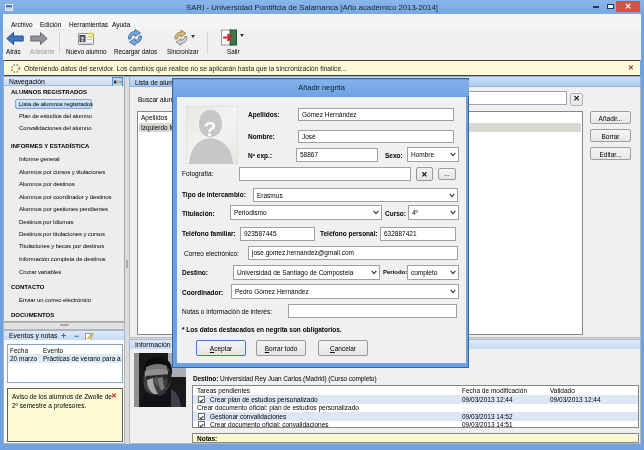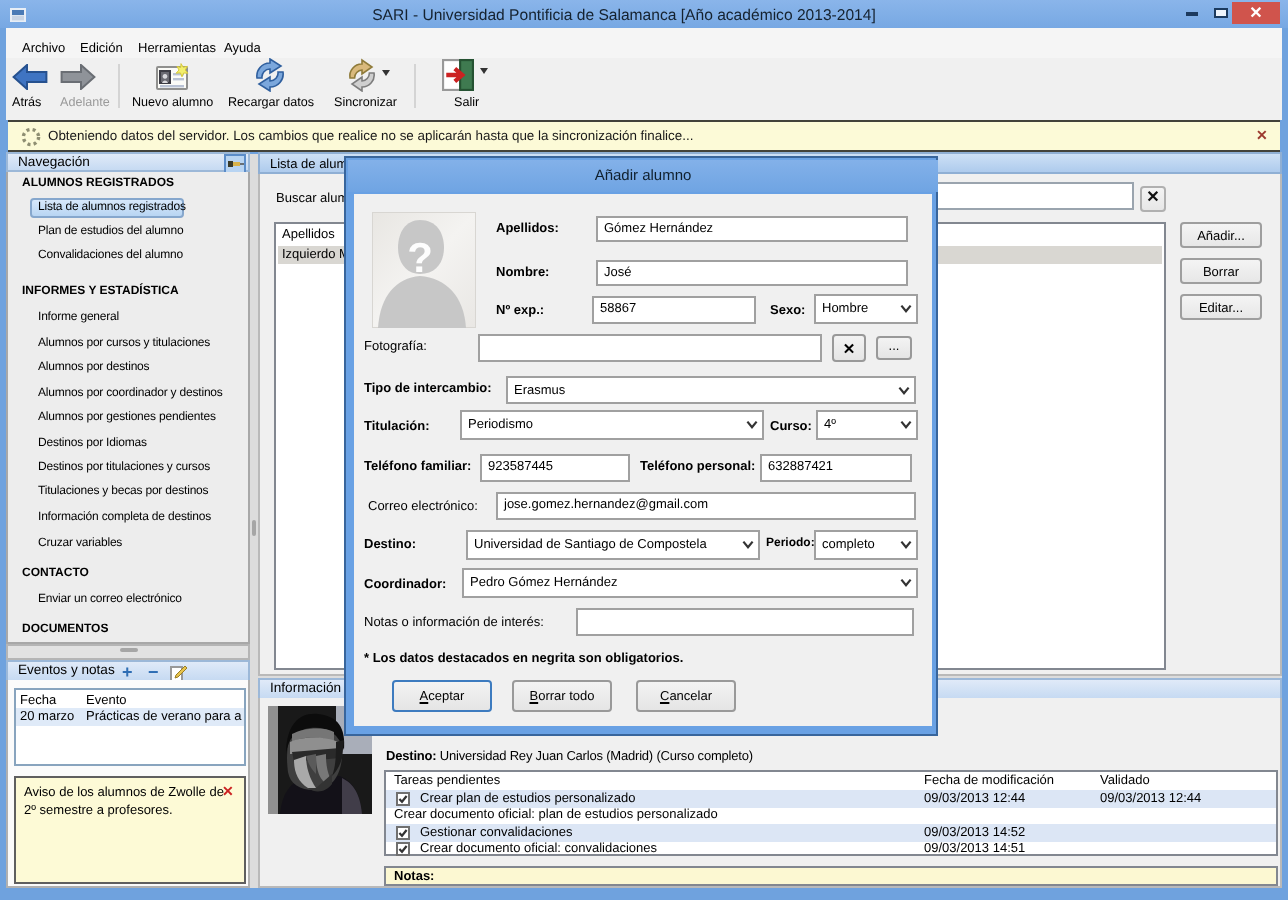"Añadir alumno" div { text: alumno -> negrita }
